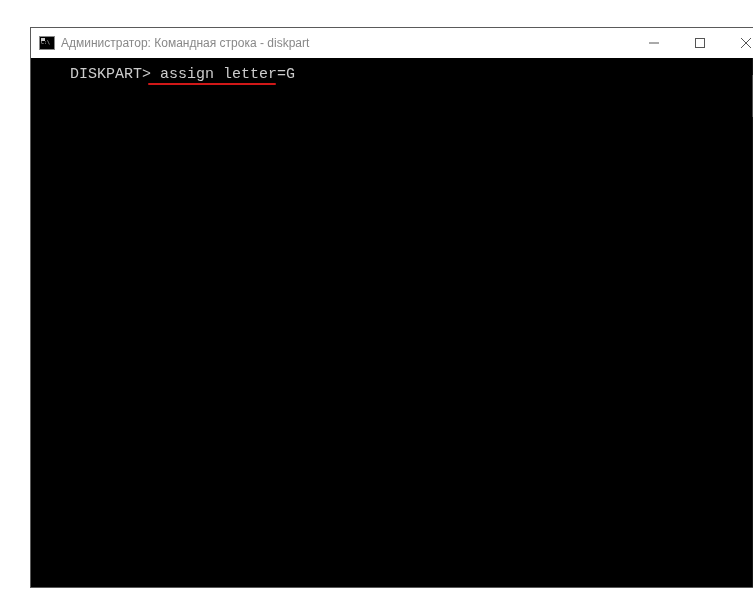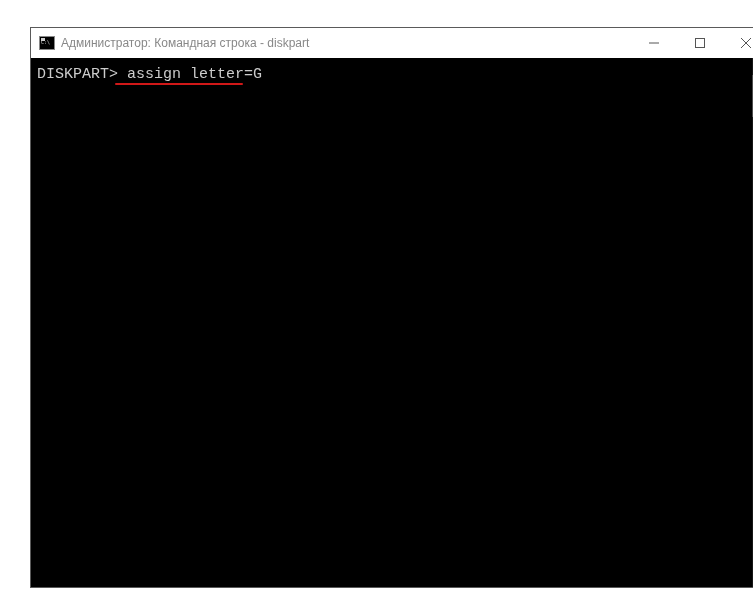"DISKPART> assign letter=G" .terminal-content { margin-left: none -> 33px }
